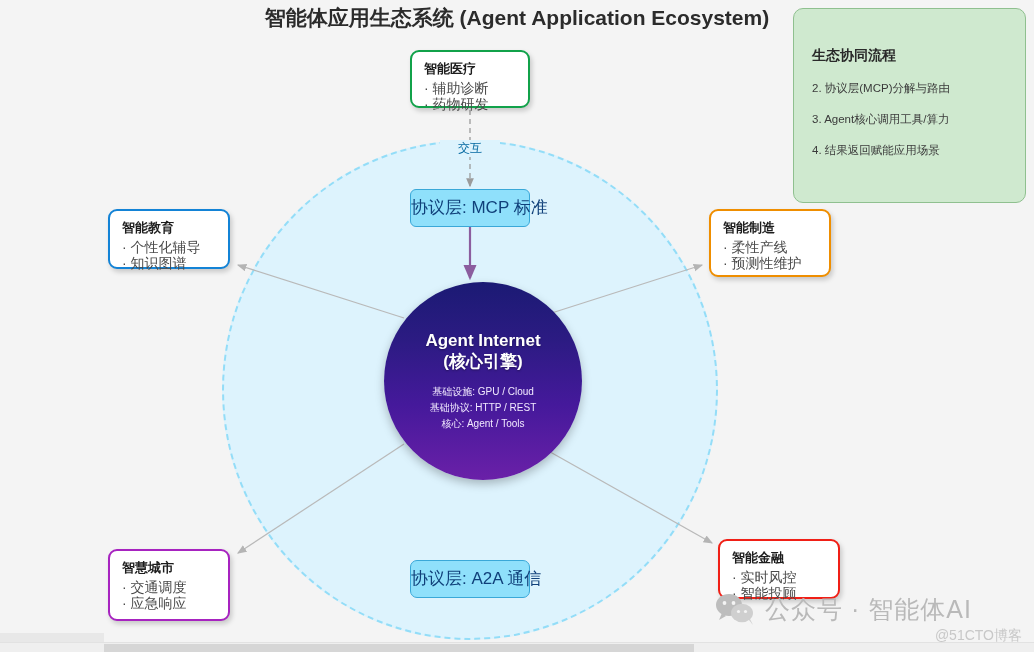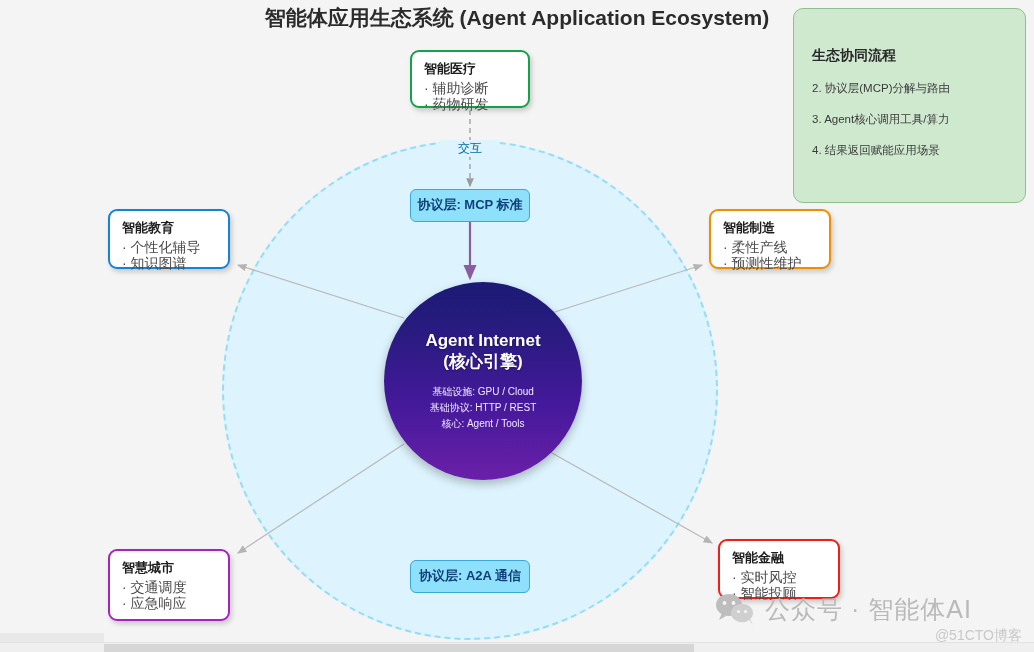"协议层: MCP 标准" .protocol { font-size: 13px -> 17px; font-weight: bold -> normal }
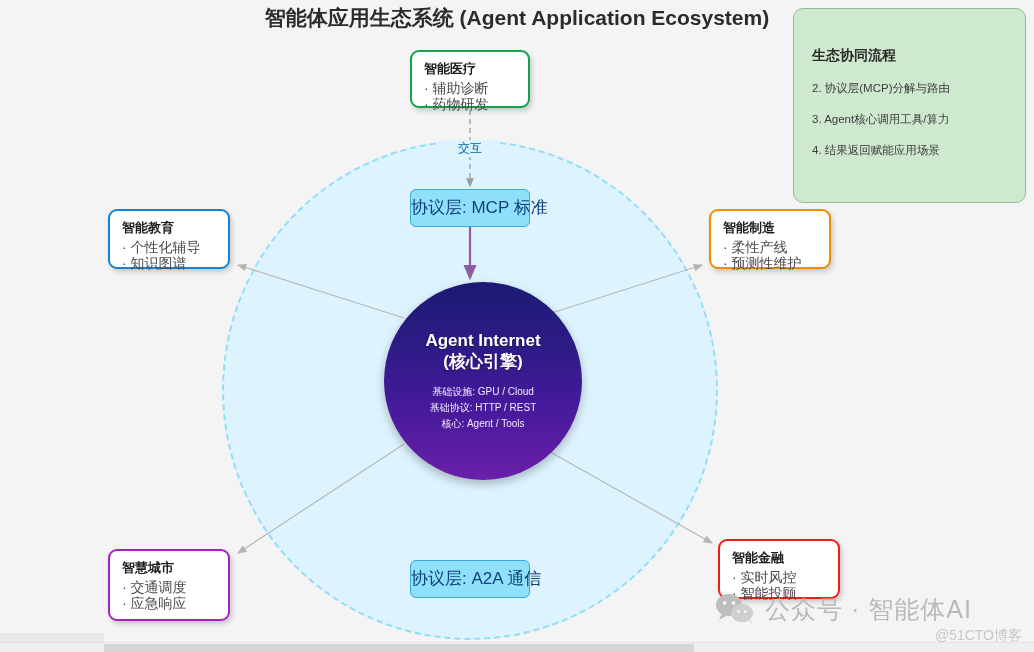"智能制造" #app-manufact { height: 60px -> 68px }
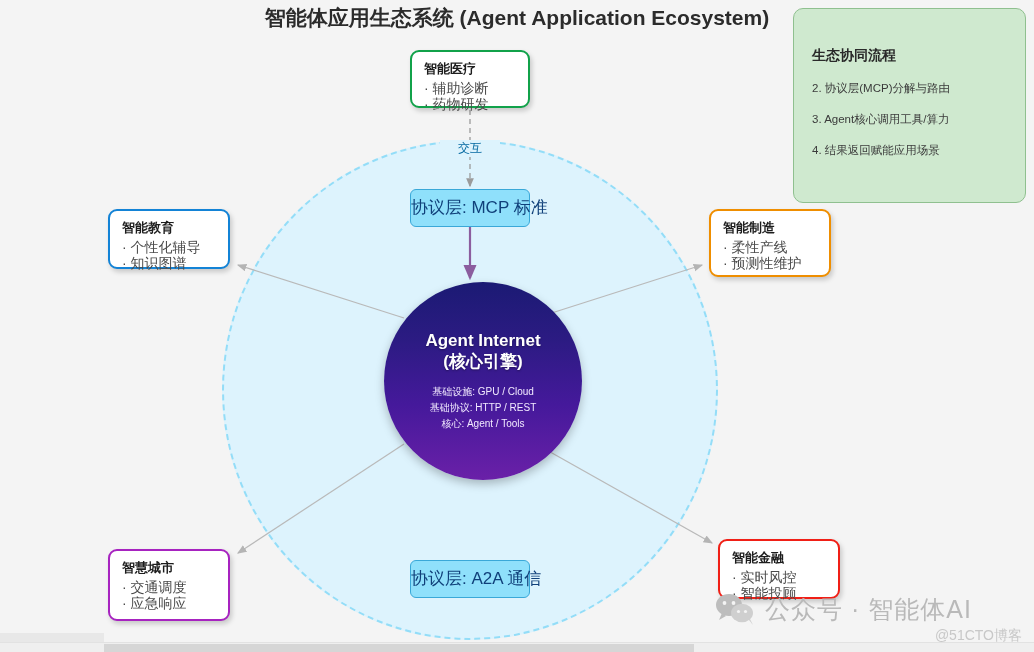"协议层: A2A 通信" #protocol-a2a { border-radius: none -> 7px }
